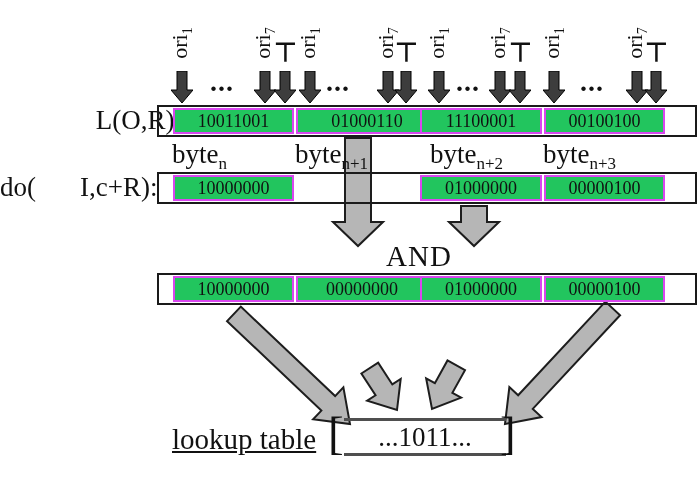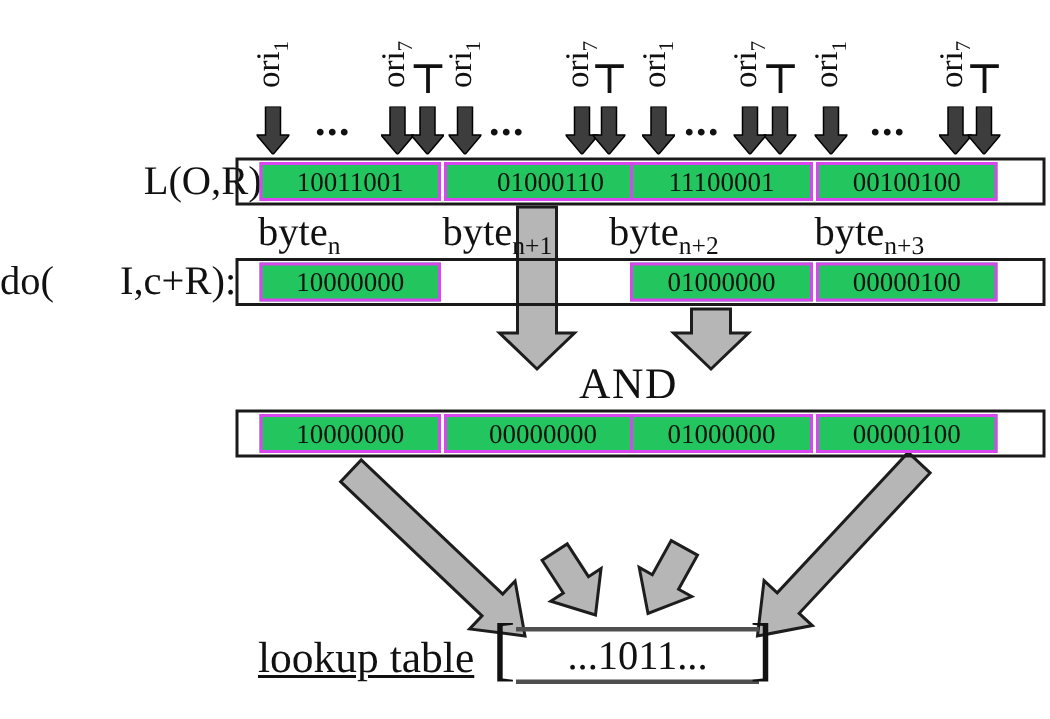"byten+2" div.bytelabel { left: 406px -> 430px }
